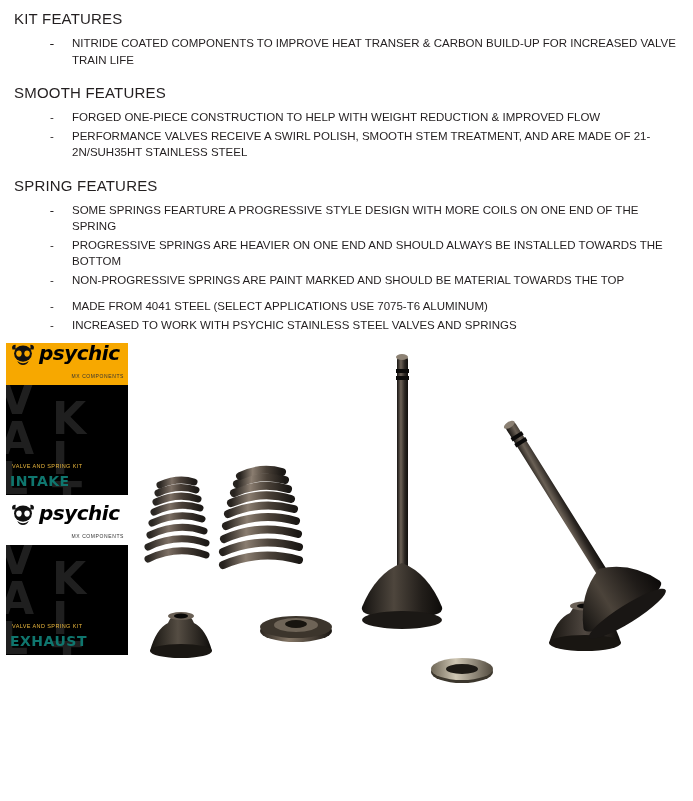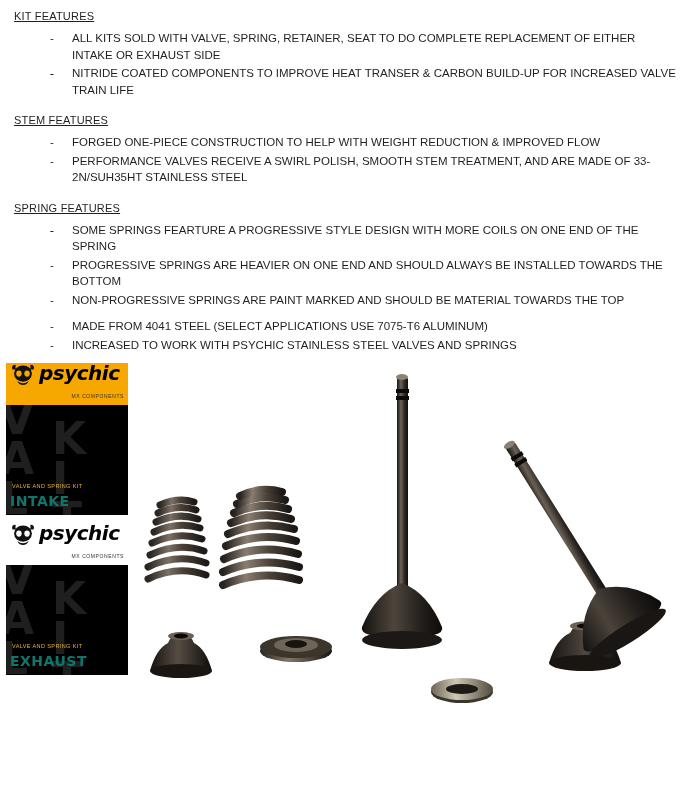"KIT FEATURES" .section-heading { font-size: 11px -> 15px; text-decoration: underline -> none }
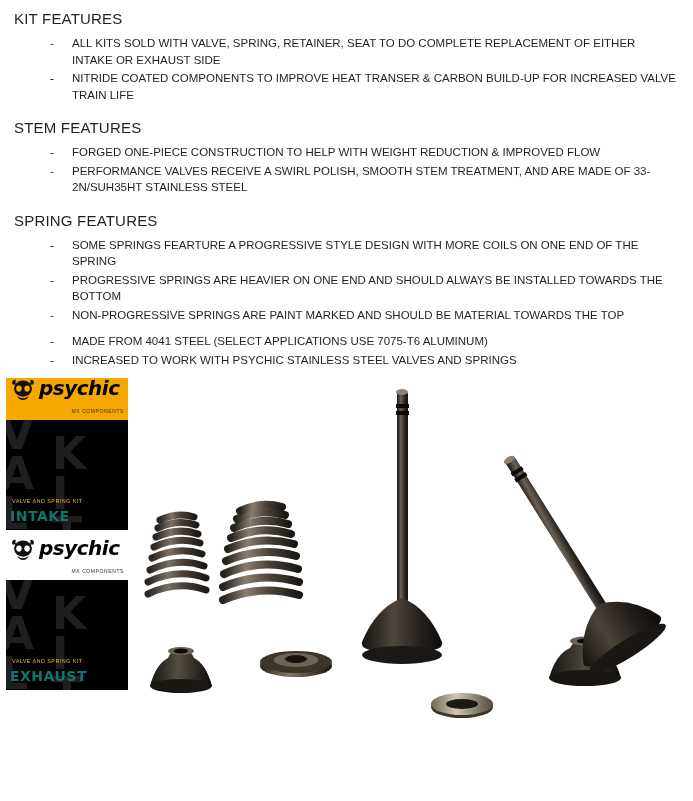"ALL KITS SOLD WITH VALVE," span { html: <span>ALL KITS SOLD WITH VALVE, SPRING, RETAINER, SEAT TO DO COMPLETE REPLACEMENT OF EITHER INTAKE OR EXHAUST SIDE</span> -> none }
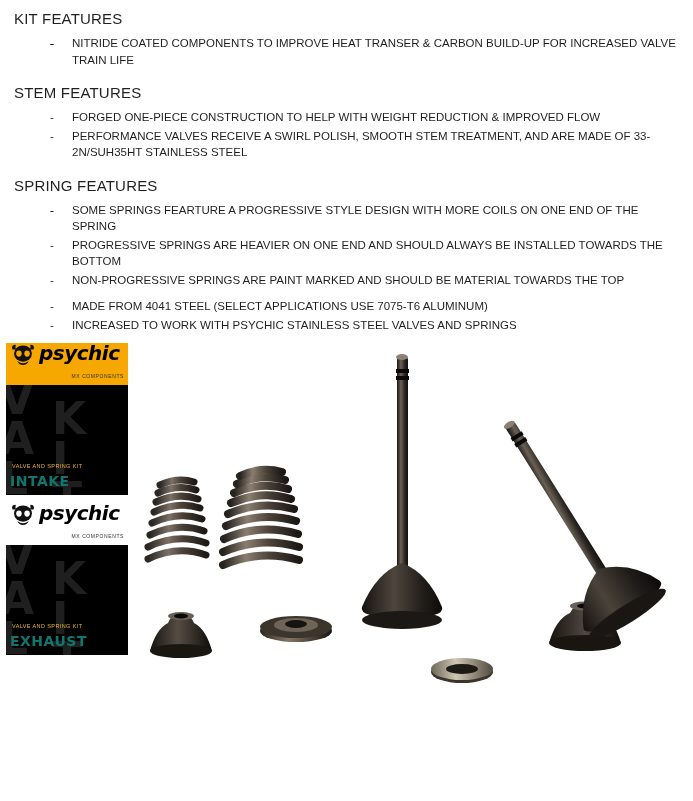"STEM FEATURES" div.section-heading { text: STEM -> SMOOTH }
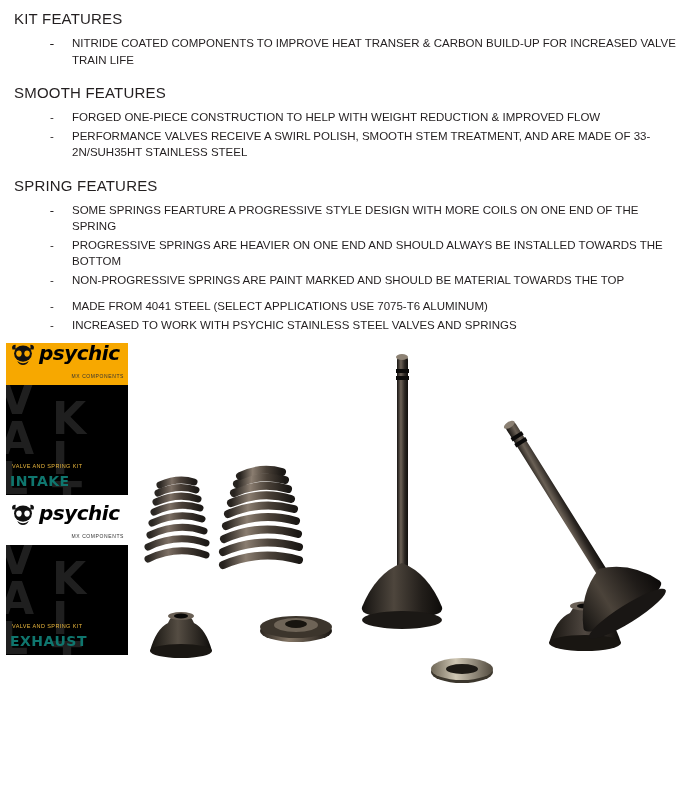"PERFORMANCE VALVES RECEIVE A SWIRL" span { text: 33-2N/SUH35HT -> 21-2N/SUH35HT }
